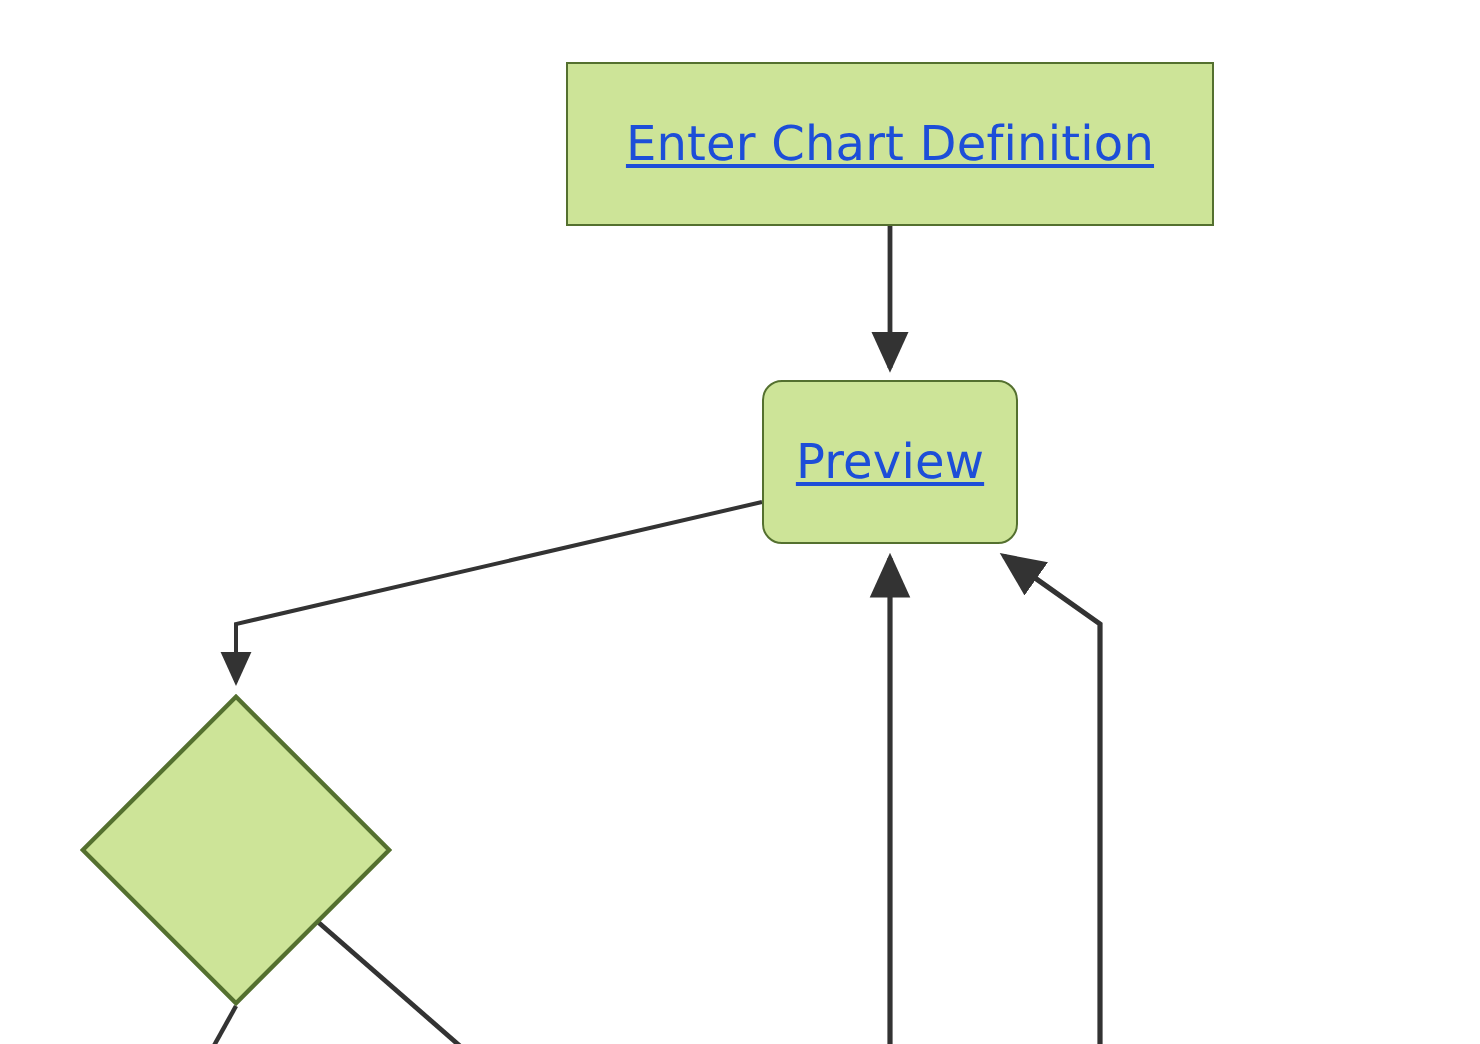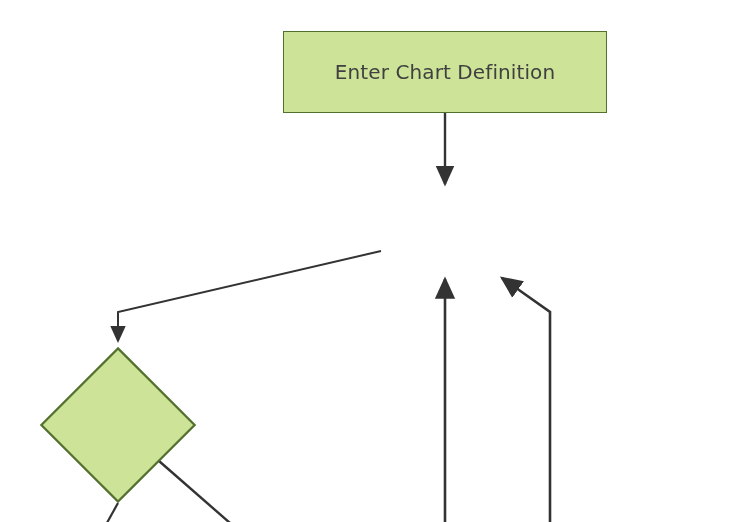"Enter Chart Definition" .node-label { color: #404040 -> #1d4ed8; font-size: 20px -> 24px; text-decoration: none -> underline }
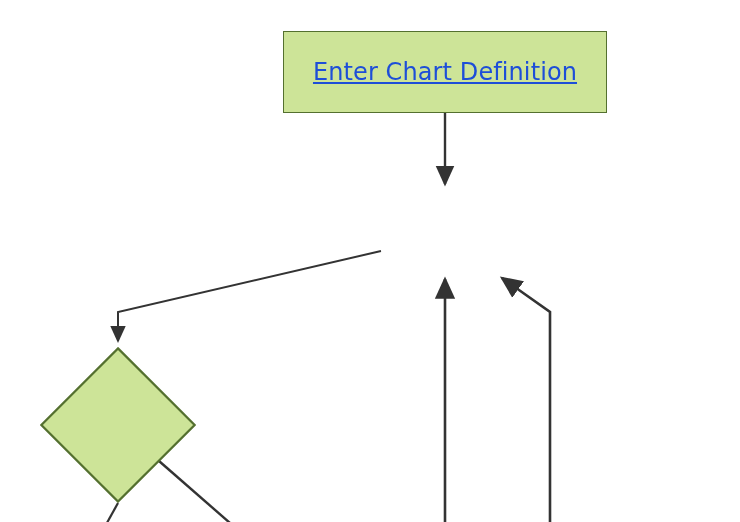"Preview" div.node { html: none -> <div> <span>Preview</span> </div> }
